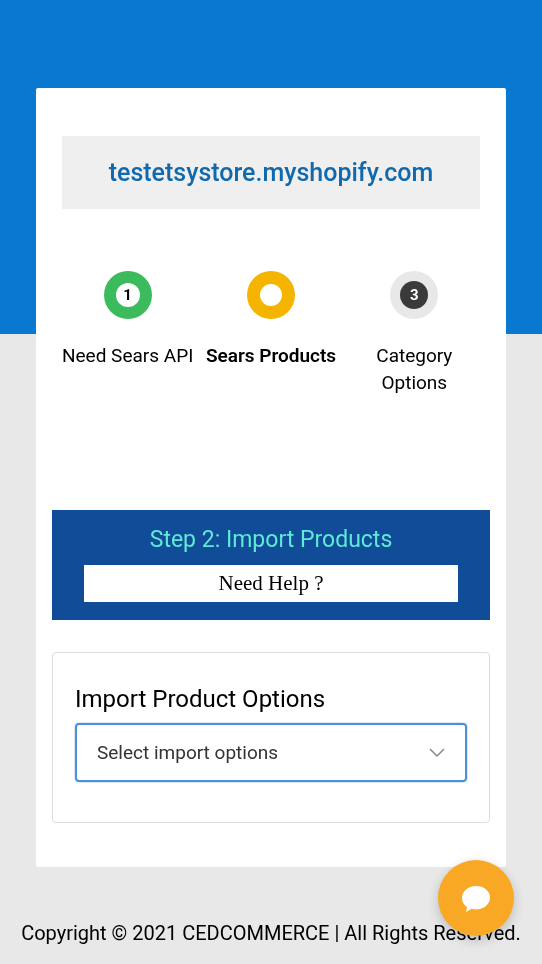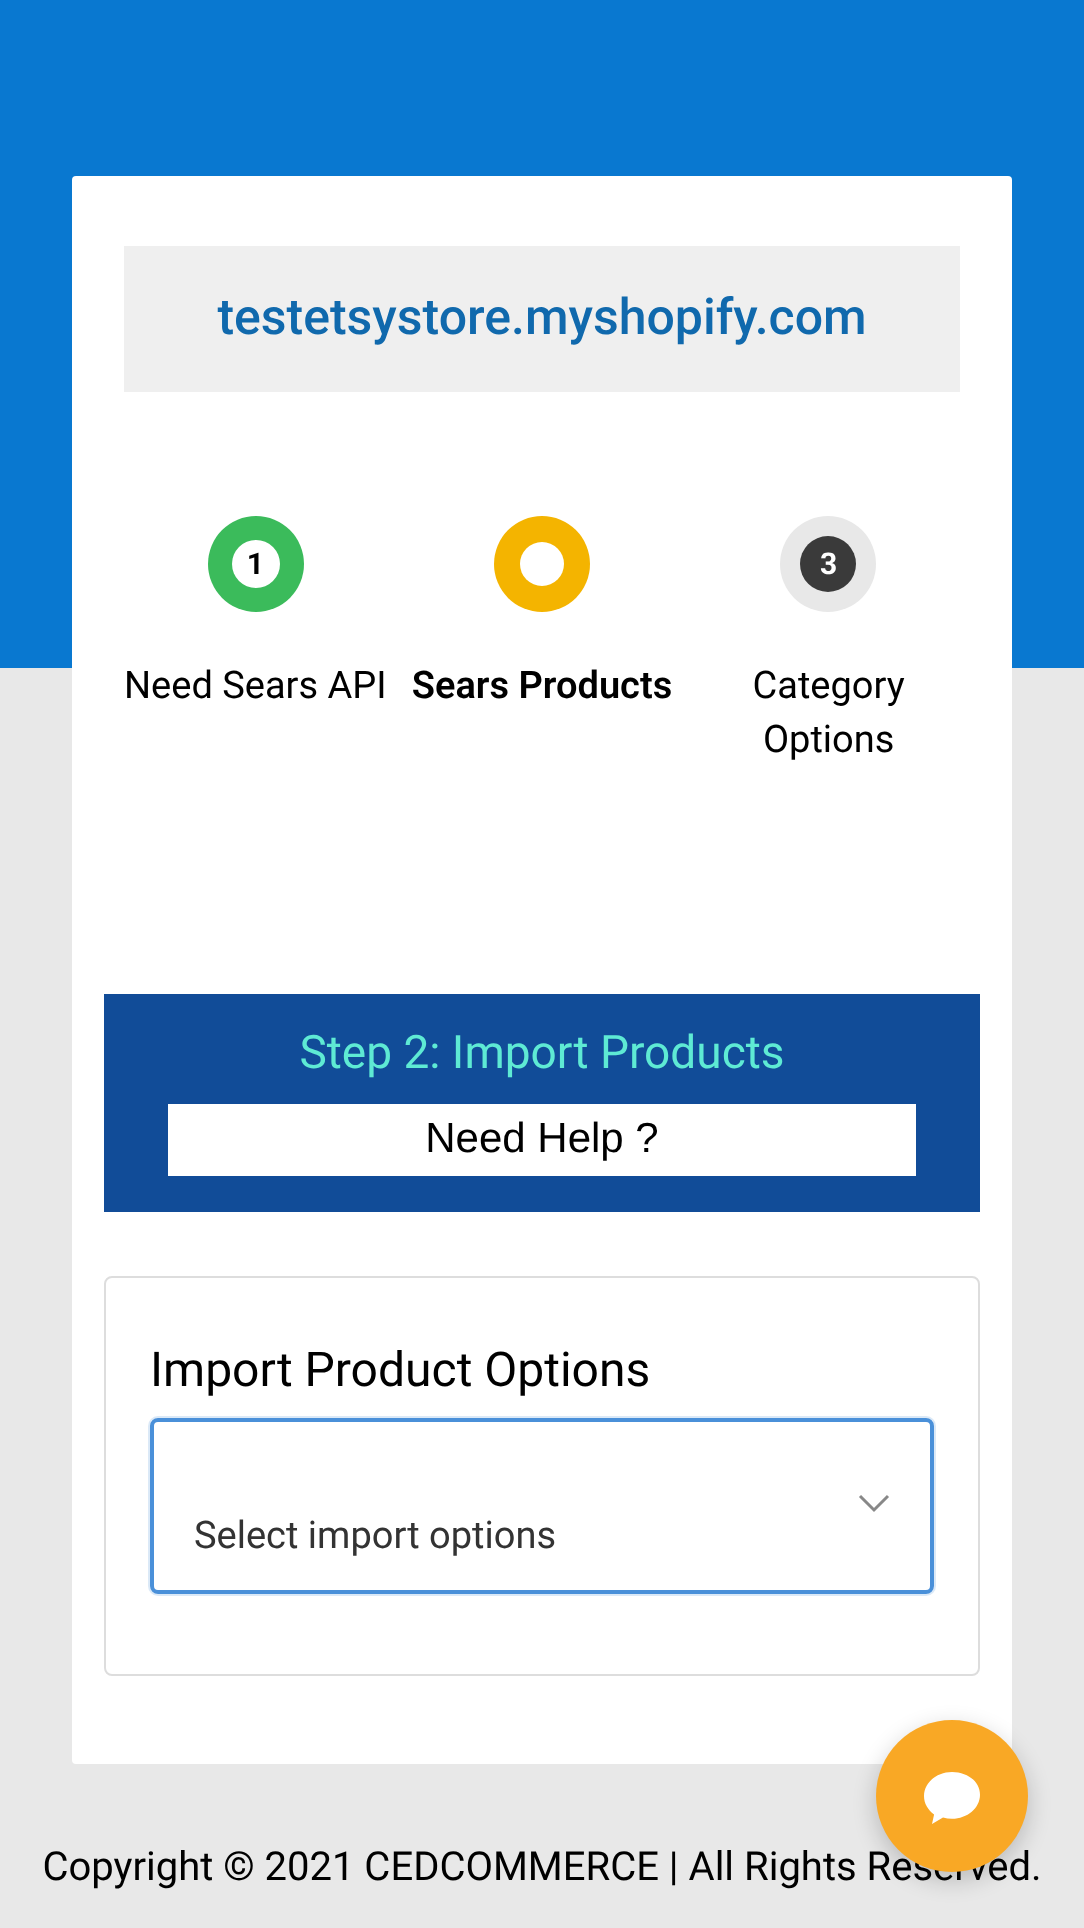"testetsystore.myshopify.com" .store-url-box { margin: 35px 26px 0 26px -> 48px 26px 0 26px }
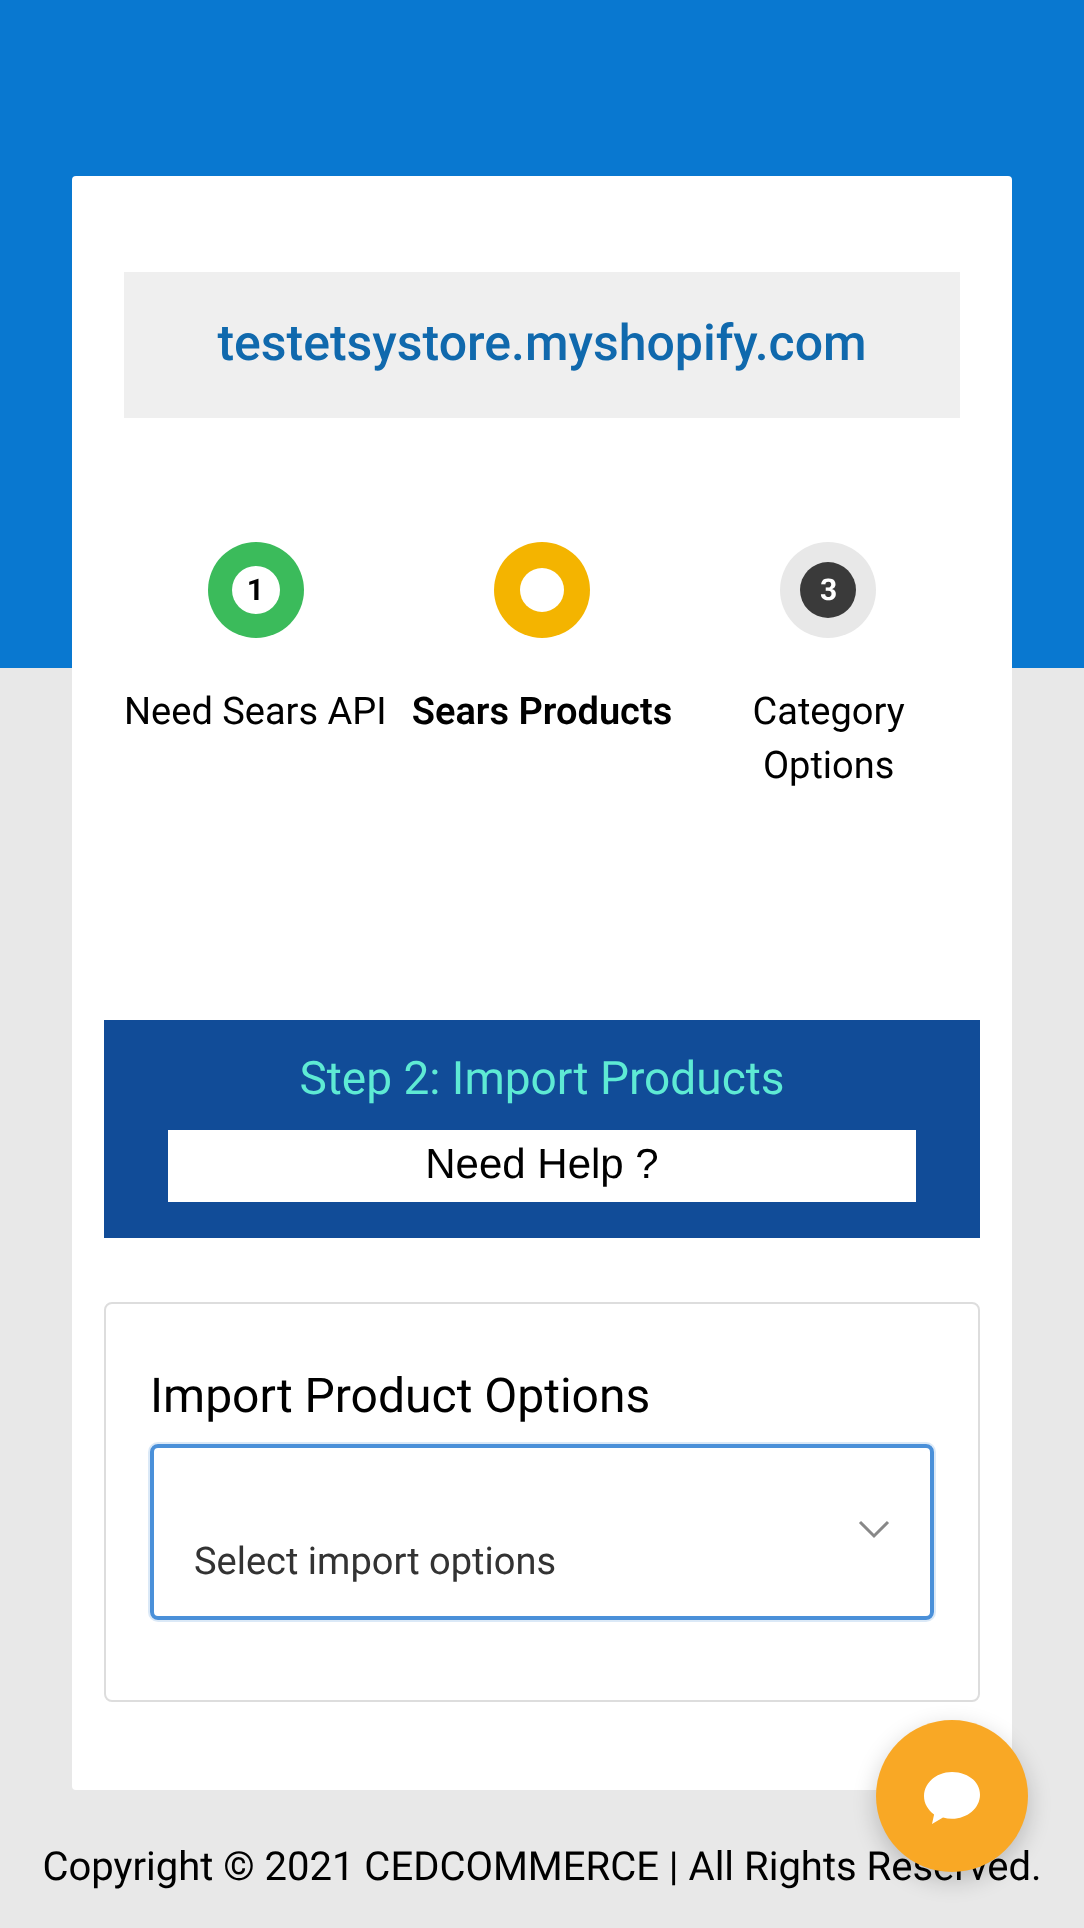"Need Help ?" .need-help-btn { font-family: none -> Liberation Serif, serif }
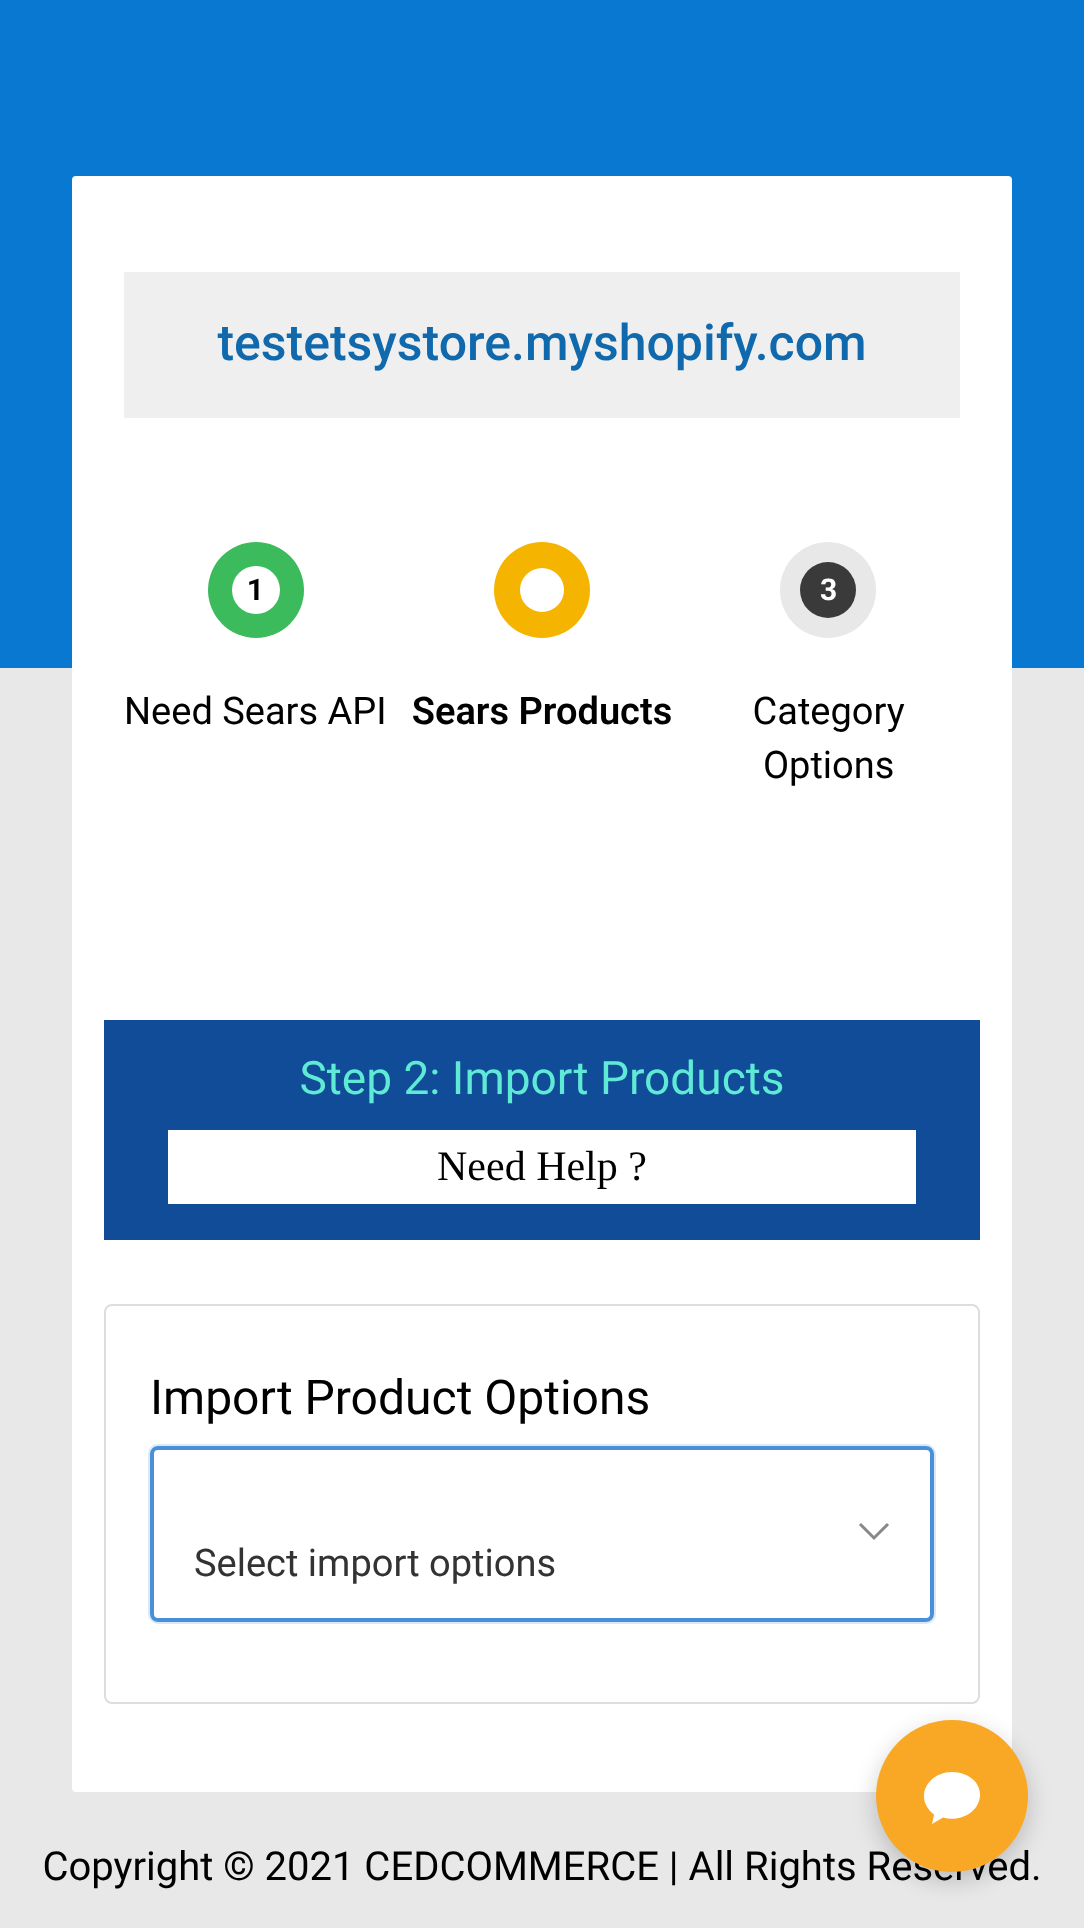"Select import options" .select-text { margin-top: 29px -> none }
